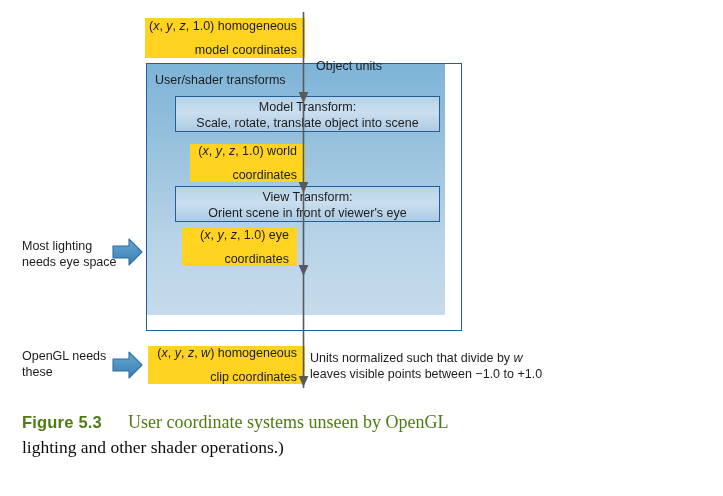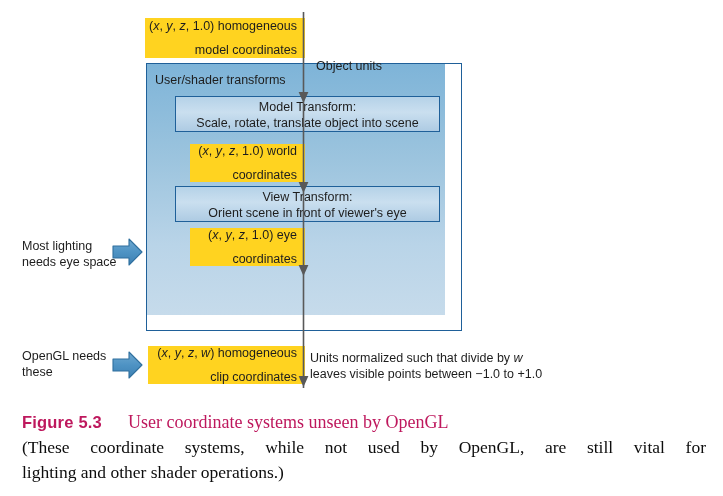"(x, y, z, 1.0) eye" div.abs { left: 190px -> 182px }
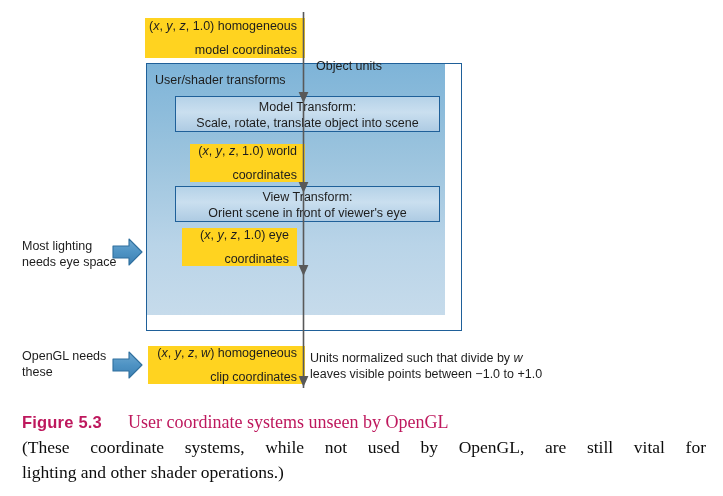"Figure 5.3 User coordinate systems" .cap-line1 { color: #be185d -> #4d7c0f }
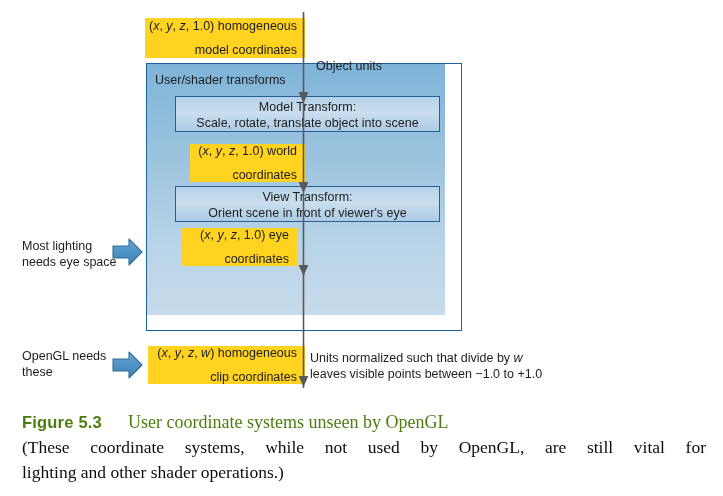"(These coordinate systems, while not" span.jline { html: <span>(These coordinate systems, while not used by OpenGL, are still vital for</span> -> none }
